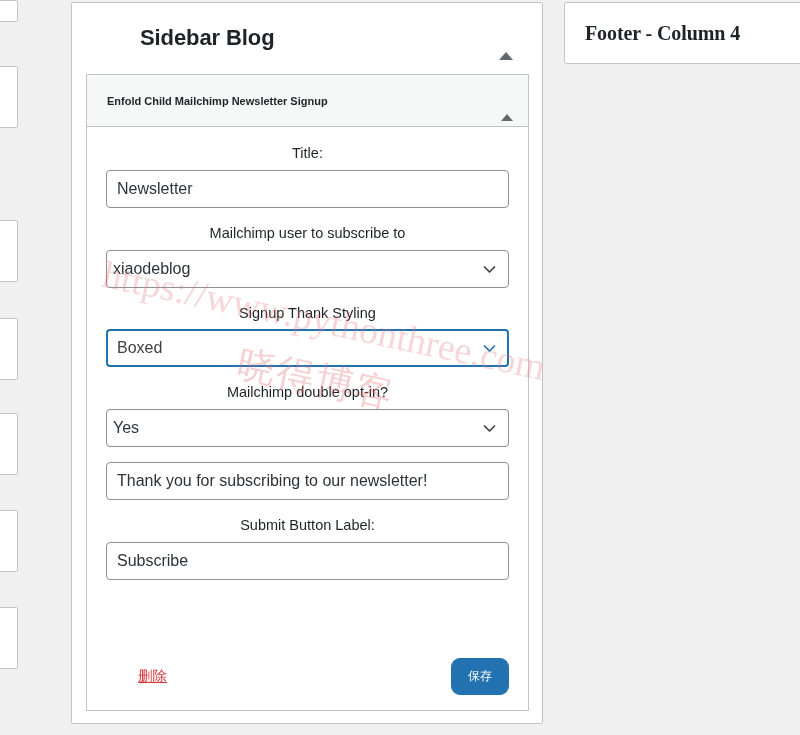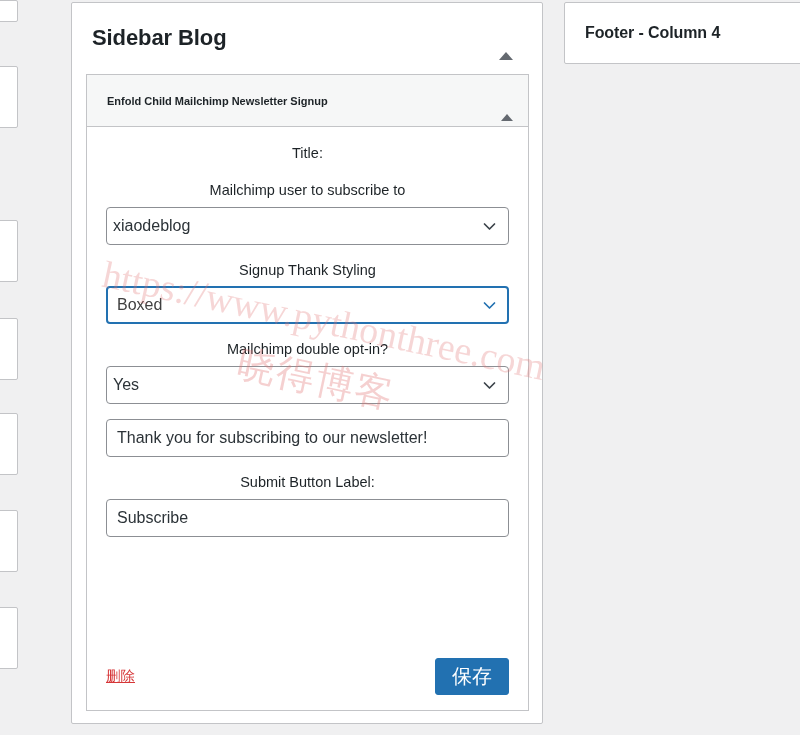"Sidebar Blog" .panel-title { margin-left: none -> 48px }
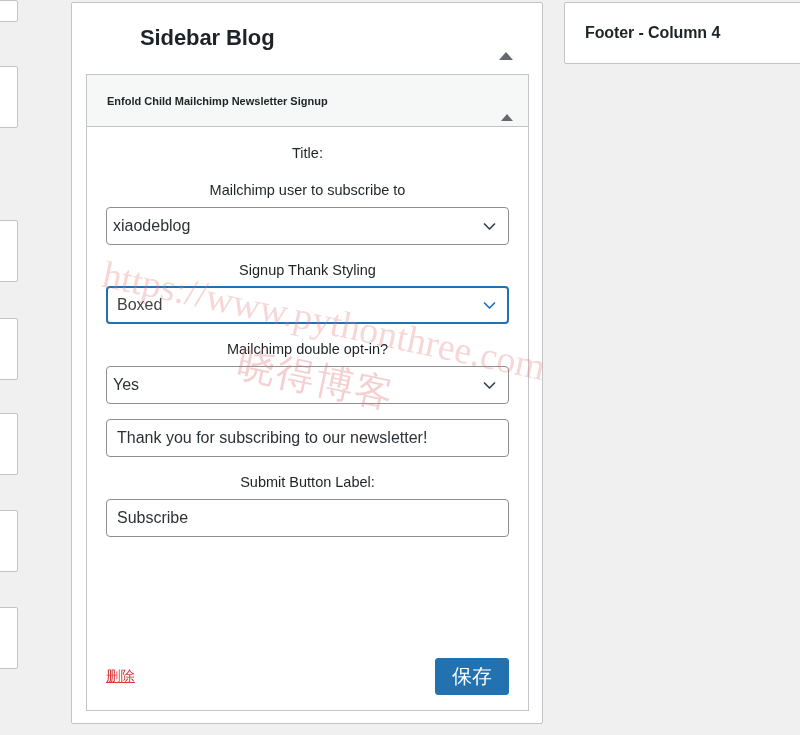"Footer - Column 4" .footer-panel-title { font-family: none -> Liberation Serif, serif; font-size: 16px -> 20px }
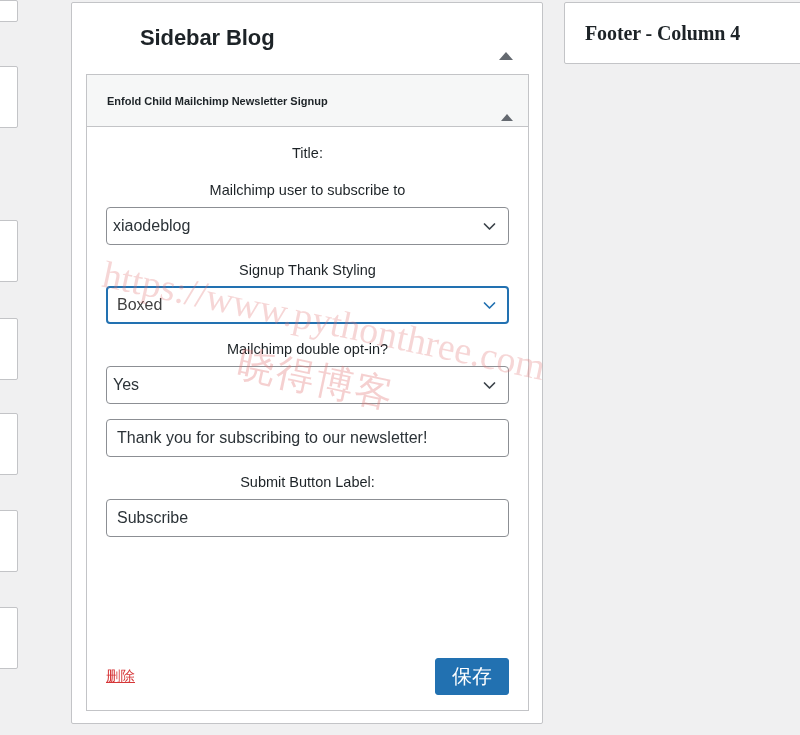"Newsletter" input.ctrl { html: none -> <input> }
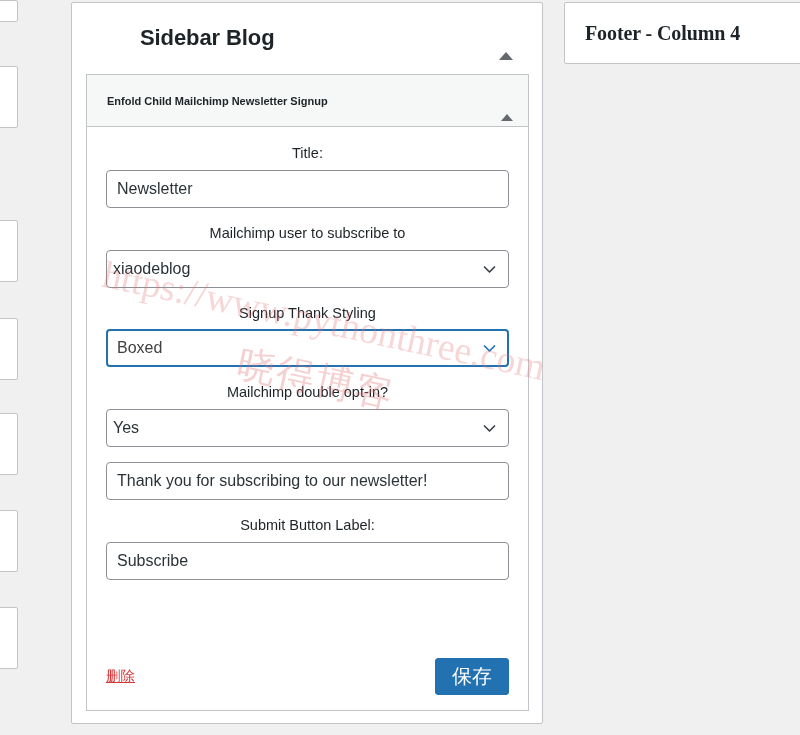"删除" .delete-link { margin-left: none -> 32px }
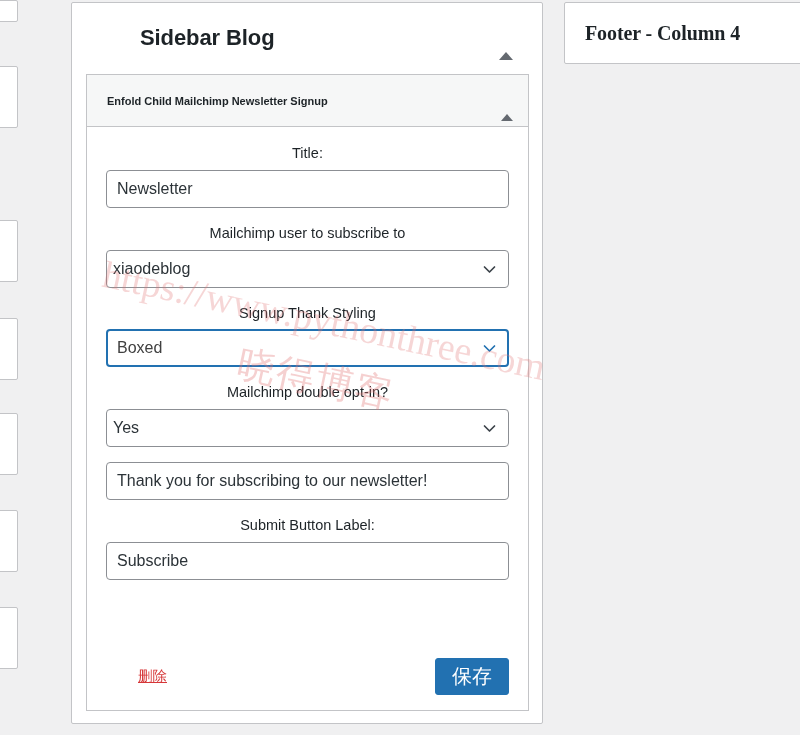"保存" .save-btn { border-radius: 3px -> 9px; font-size: 20px -> 12px }
